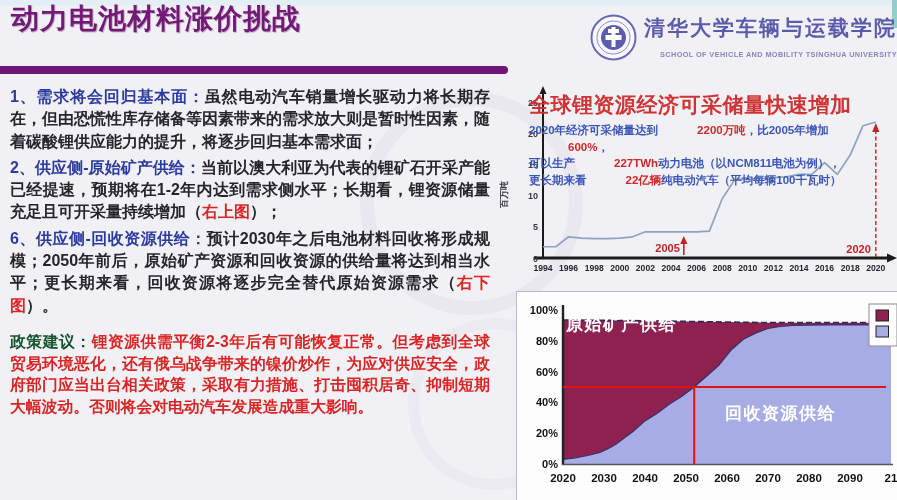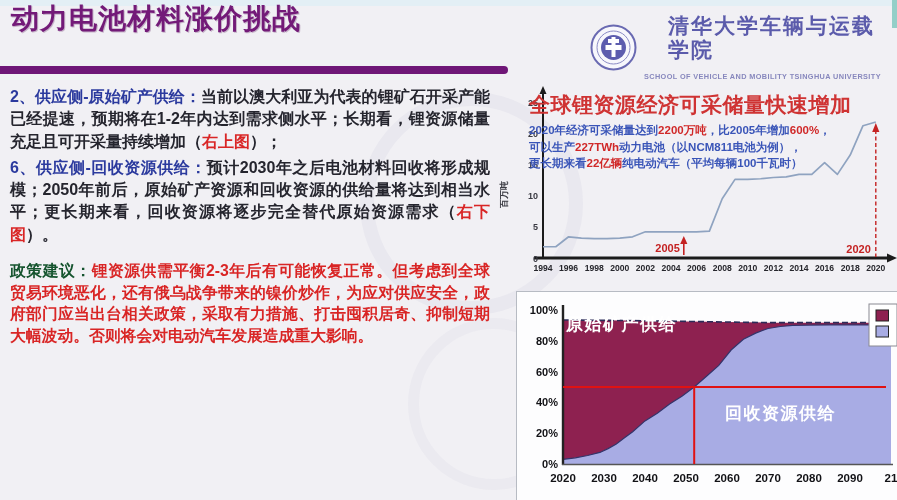"清华大学车辆与运载学院" .uni-cn { margin-left: 24px -> none }
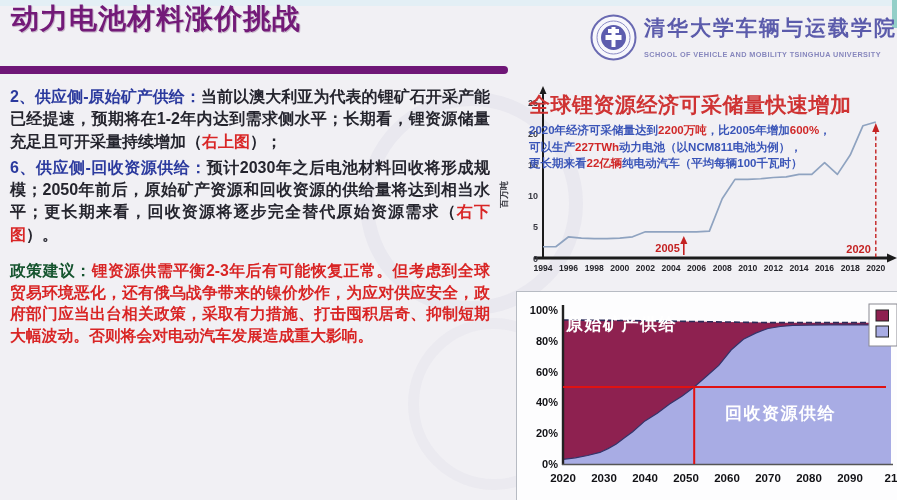"SCHOOL OF VEHICLE AND MOBILITY" .uni-en { text-align: none -> right }
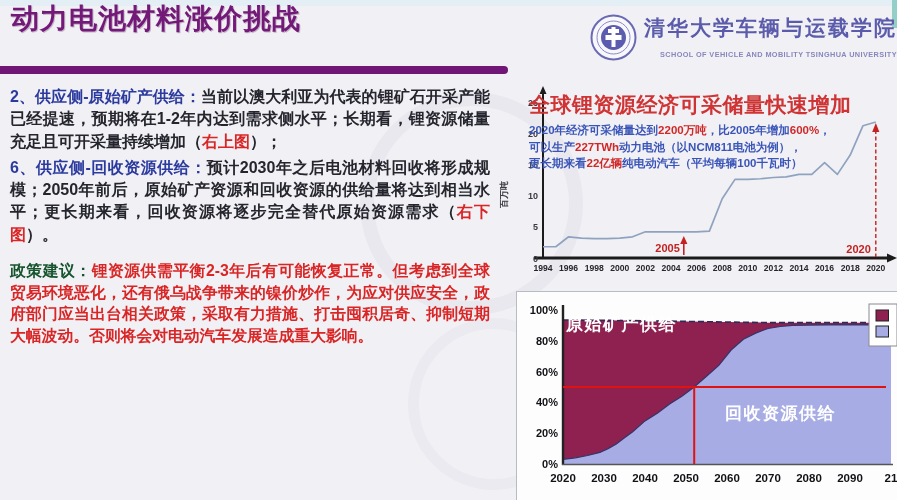"1、需求将会回归基本面：虽然电动汽车销量增长驱动力将长期存在，但由恐慌性库存储备" p.pt { html: none -> <p><span>1、需求将会回归基本面：</span><span>虽然电动汽车销量增长驱动力将长期存在，但由恐慌性库存储备等因素带来的需求放大则是暂时性因素，随着碳酸锂供应能力的提升，将逐步回归基本需求面；</span></p> }
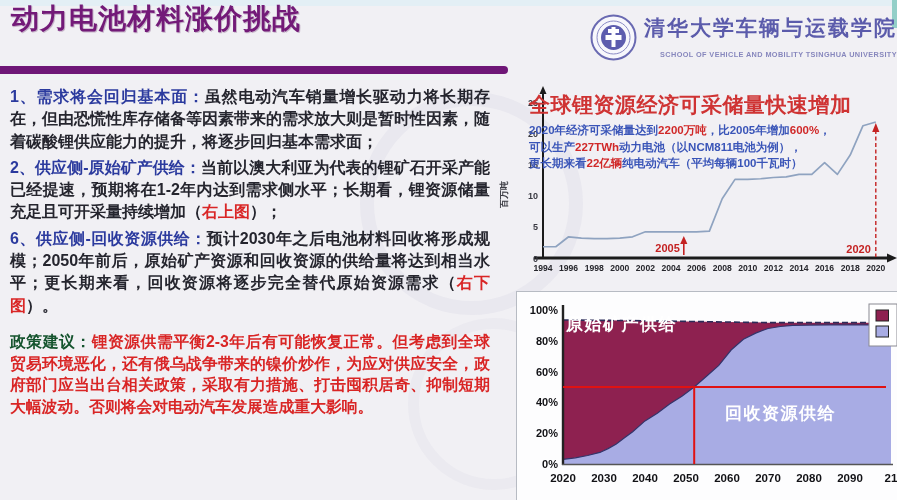"2200万吨" .c-nred { padding-left: none -> 39px }
